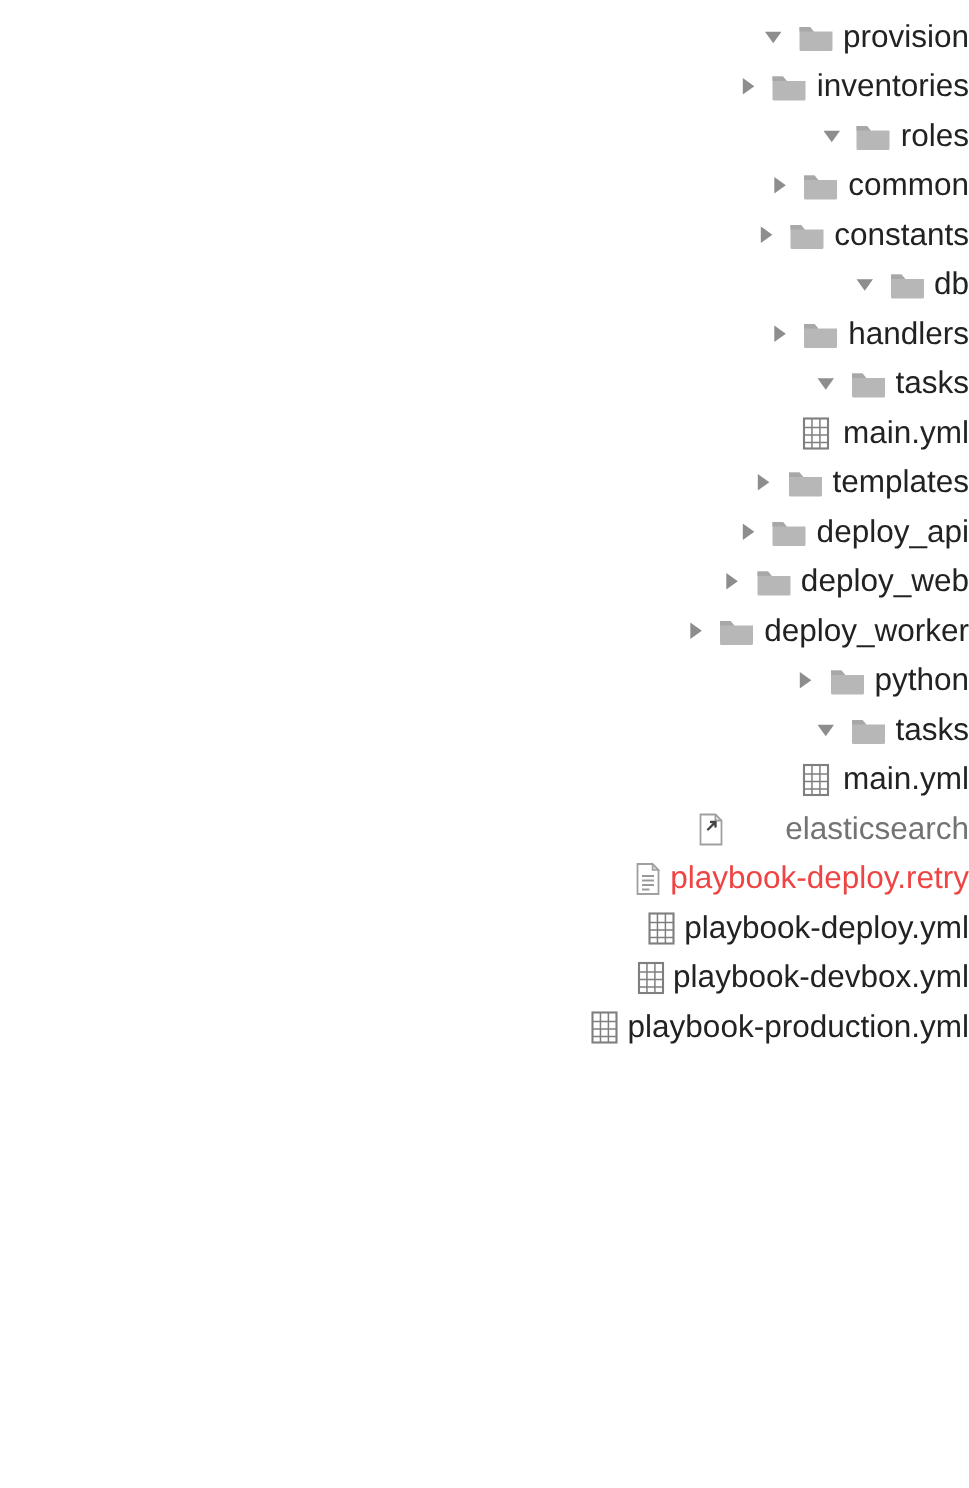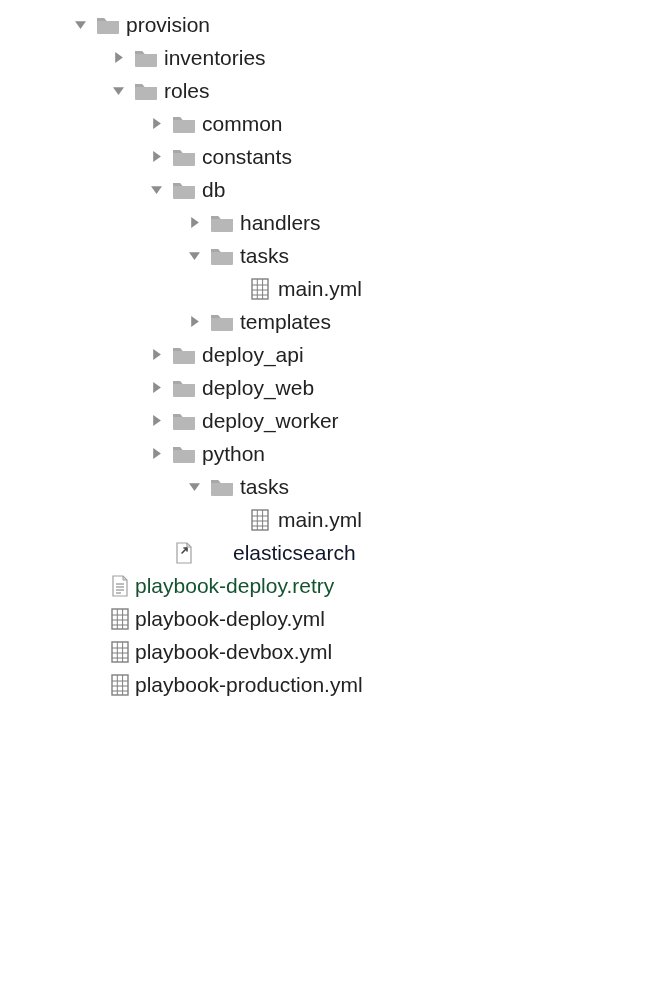"provision" .tree-row { justify-content: none -> flex-end }
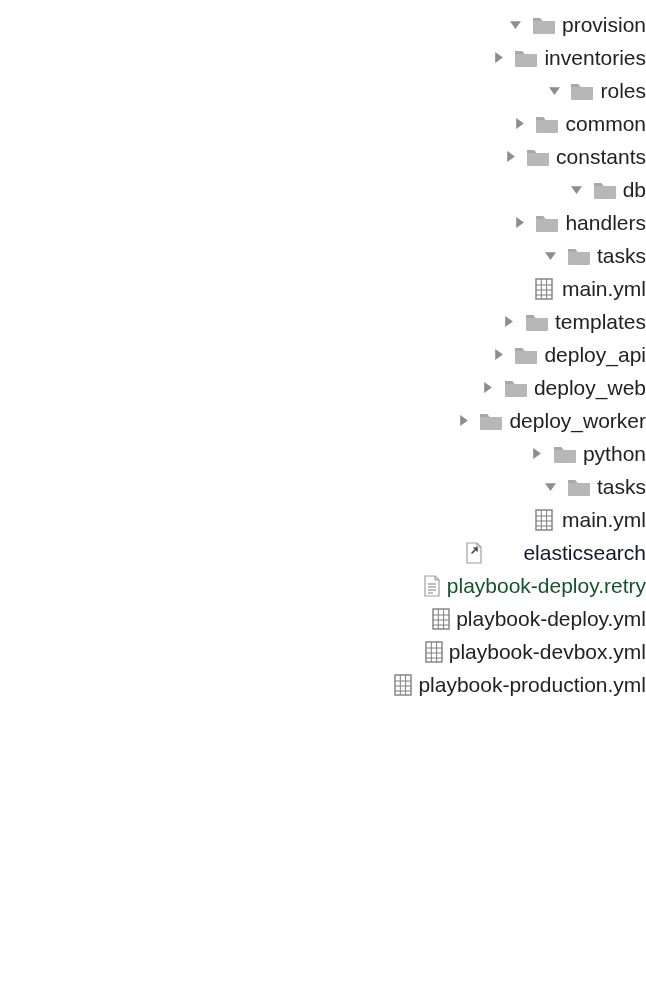"elasticsearch" .red { color: #0f172a -> #737373 }
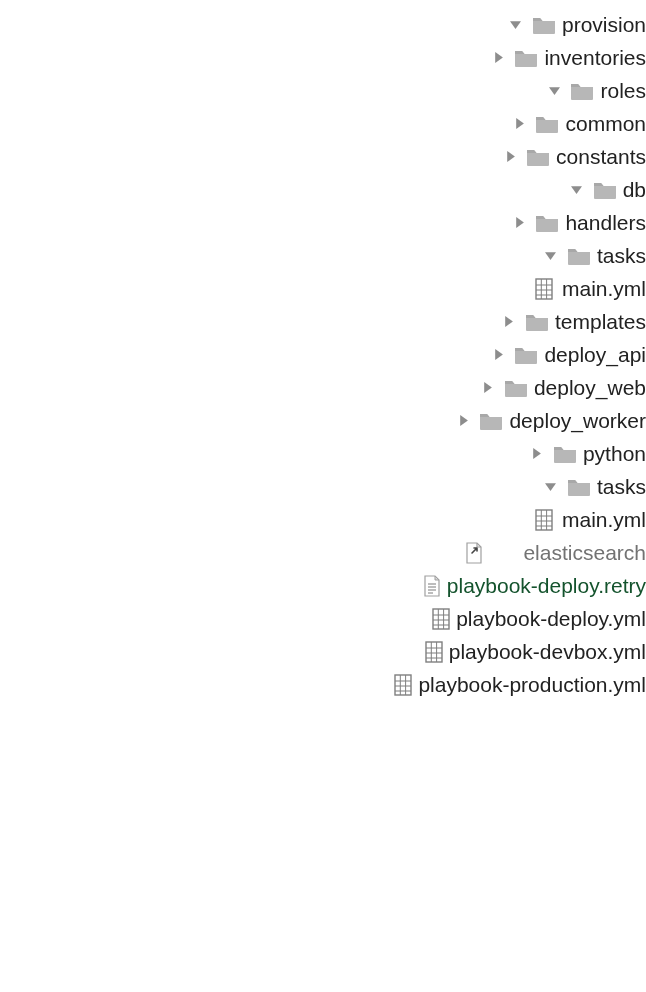"playbook-deploy.retry" .grey { color: #14532d -> #ef4444 }
